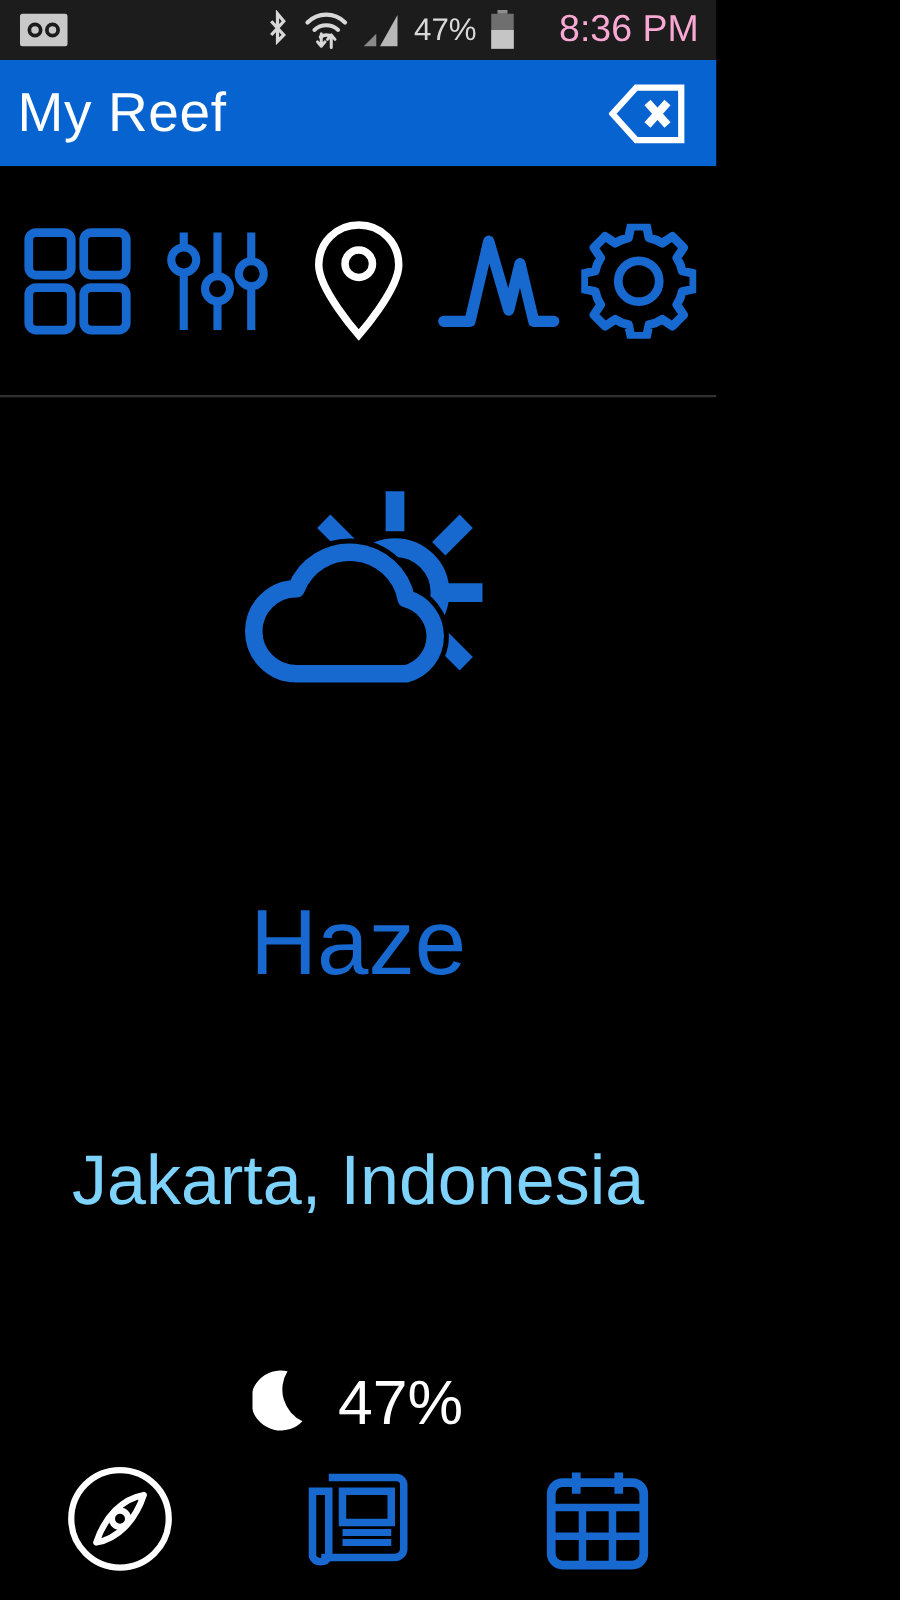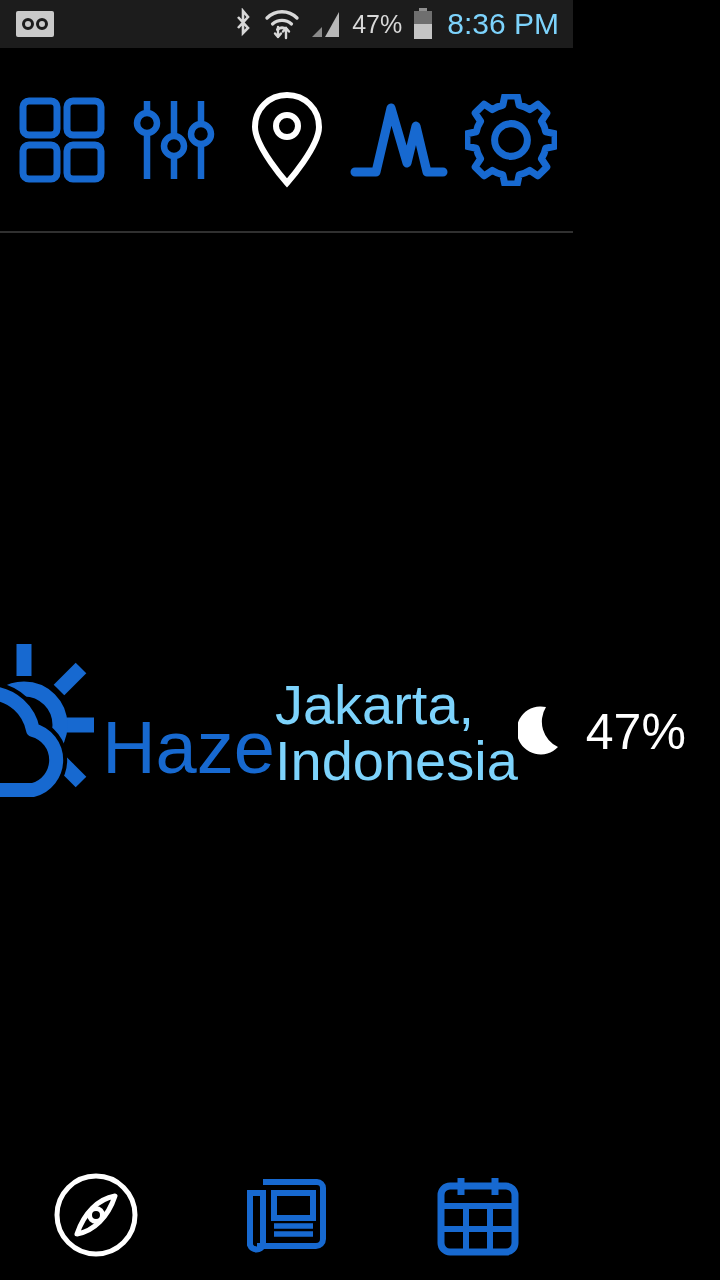"8:36 PM" .sb-time { color: #7dd3fc -> #f9a8d4; margin-left: 3px -> 24px }
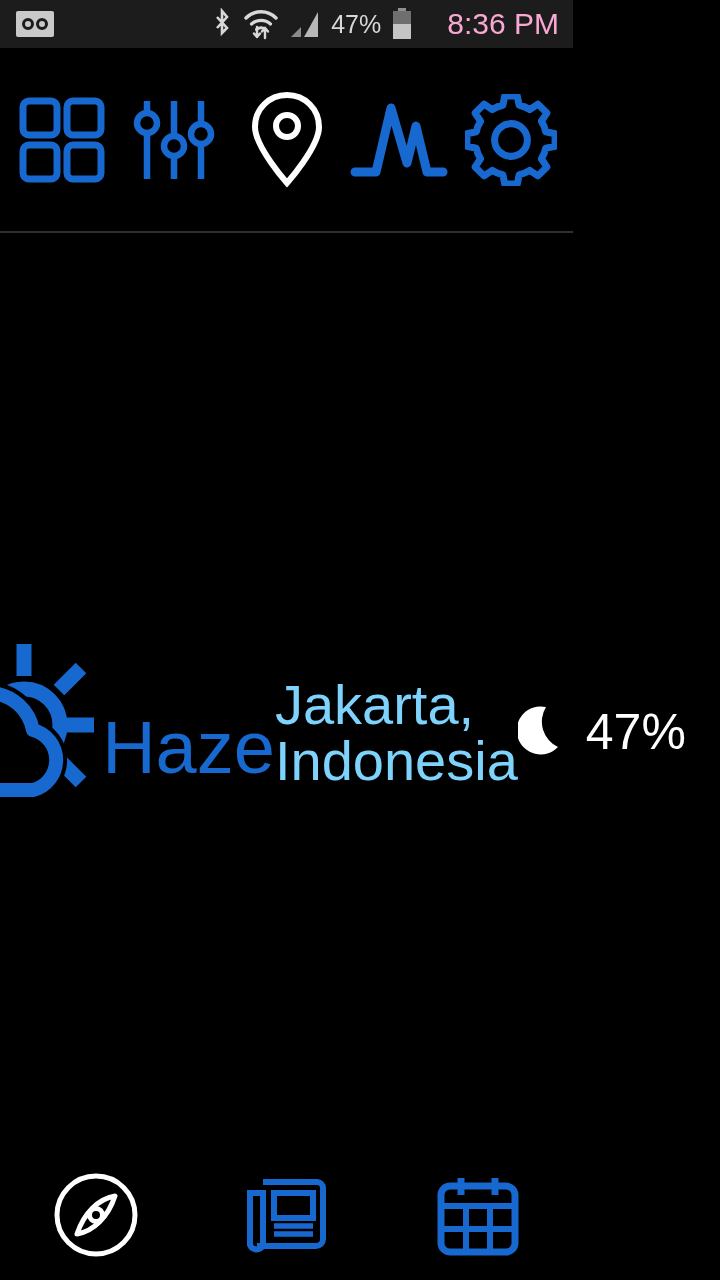"My Reef" div.appbar { html: none -> <div> <div>My Reef</div> <div> <svg> <path></path> <path></path> </svg> </div> </div> }
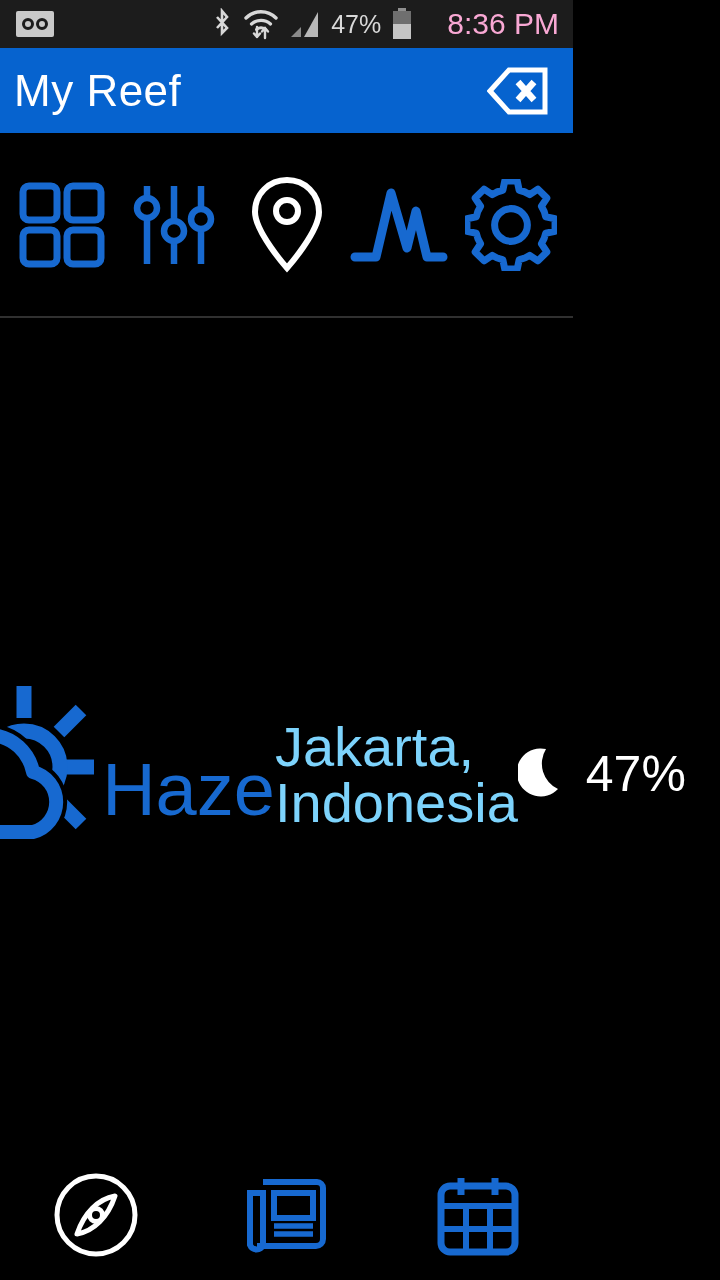"Haze" .main { flex-direction: row -> column; justify-content: center -> space-between }
